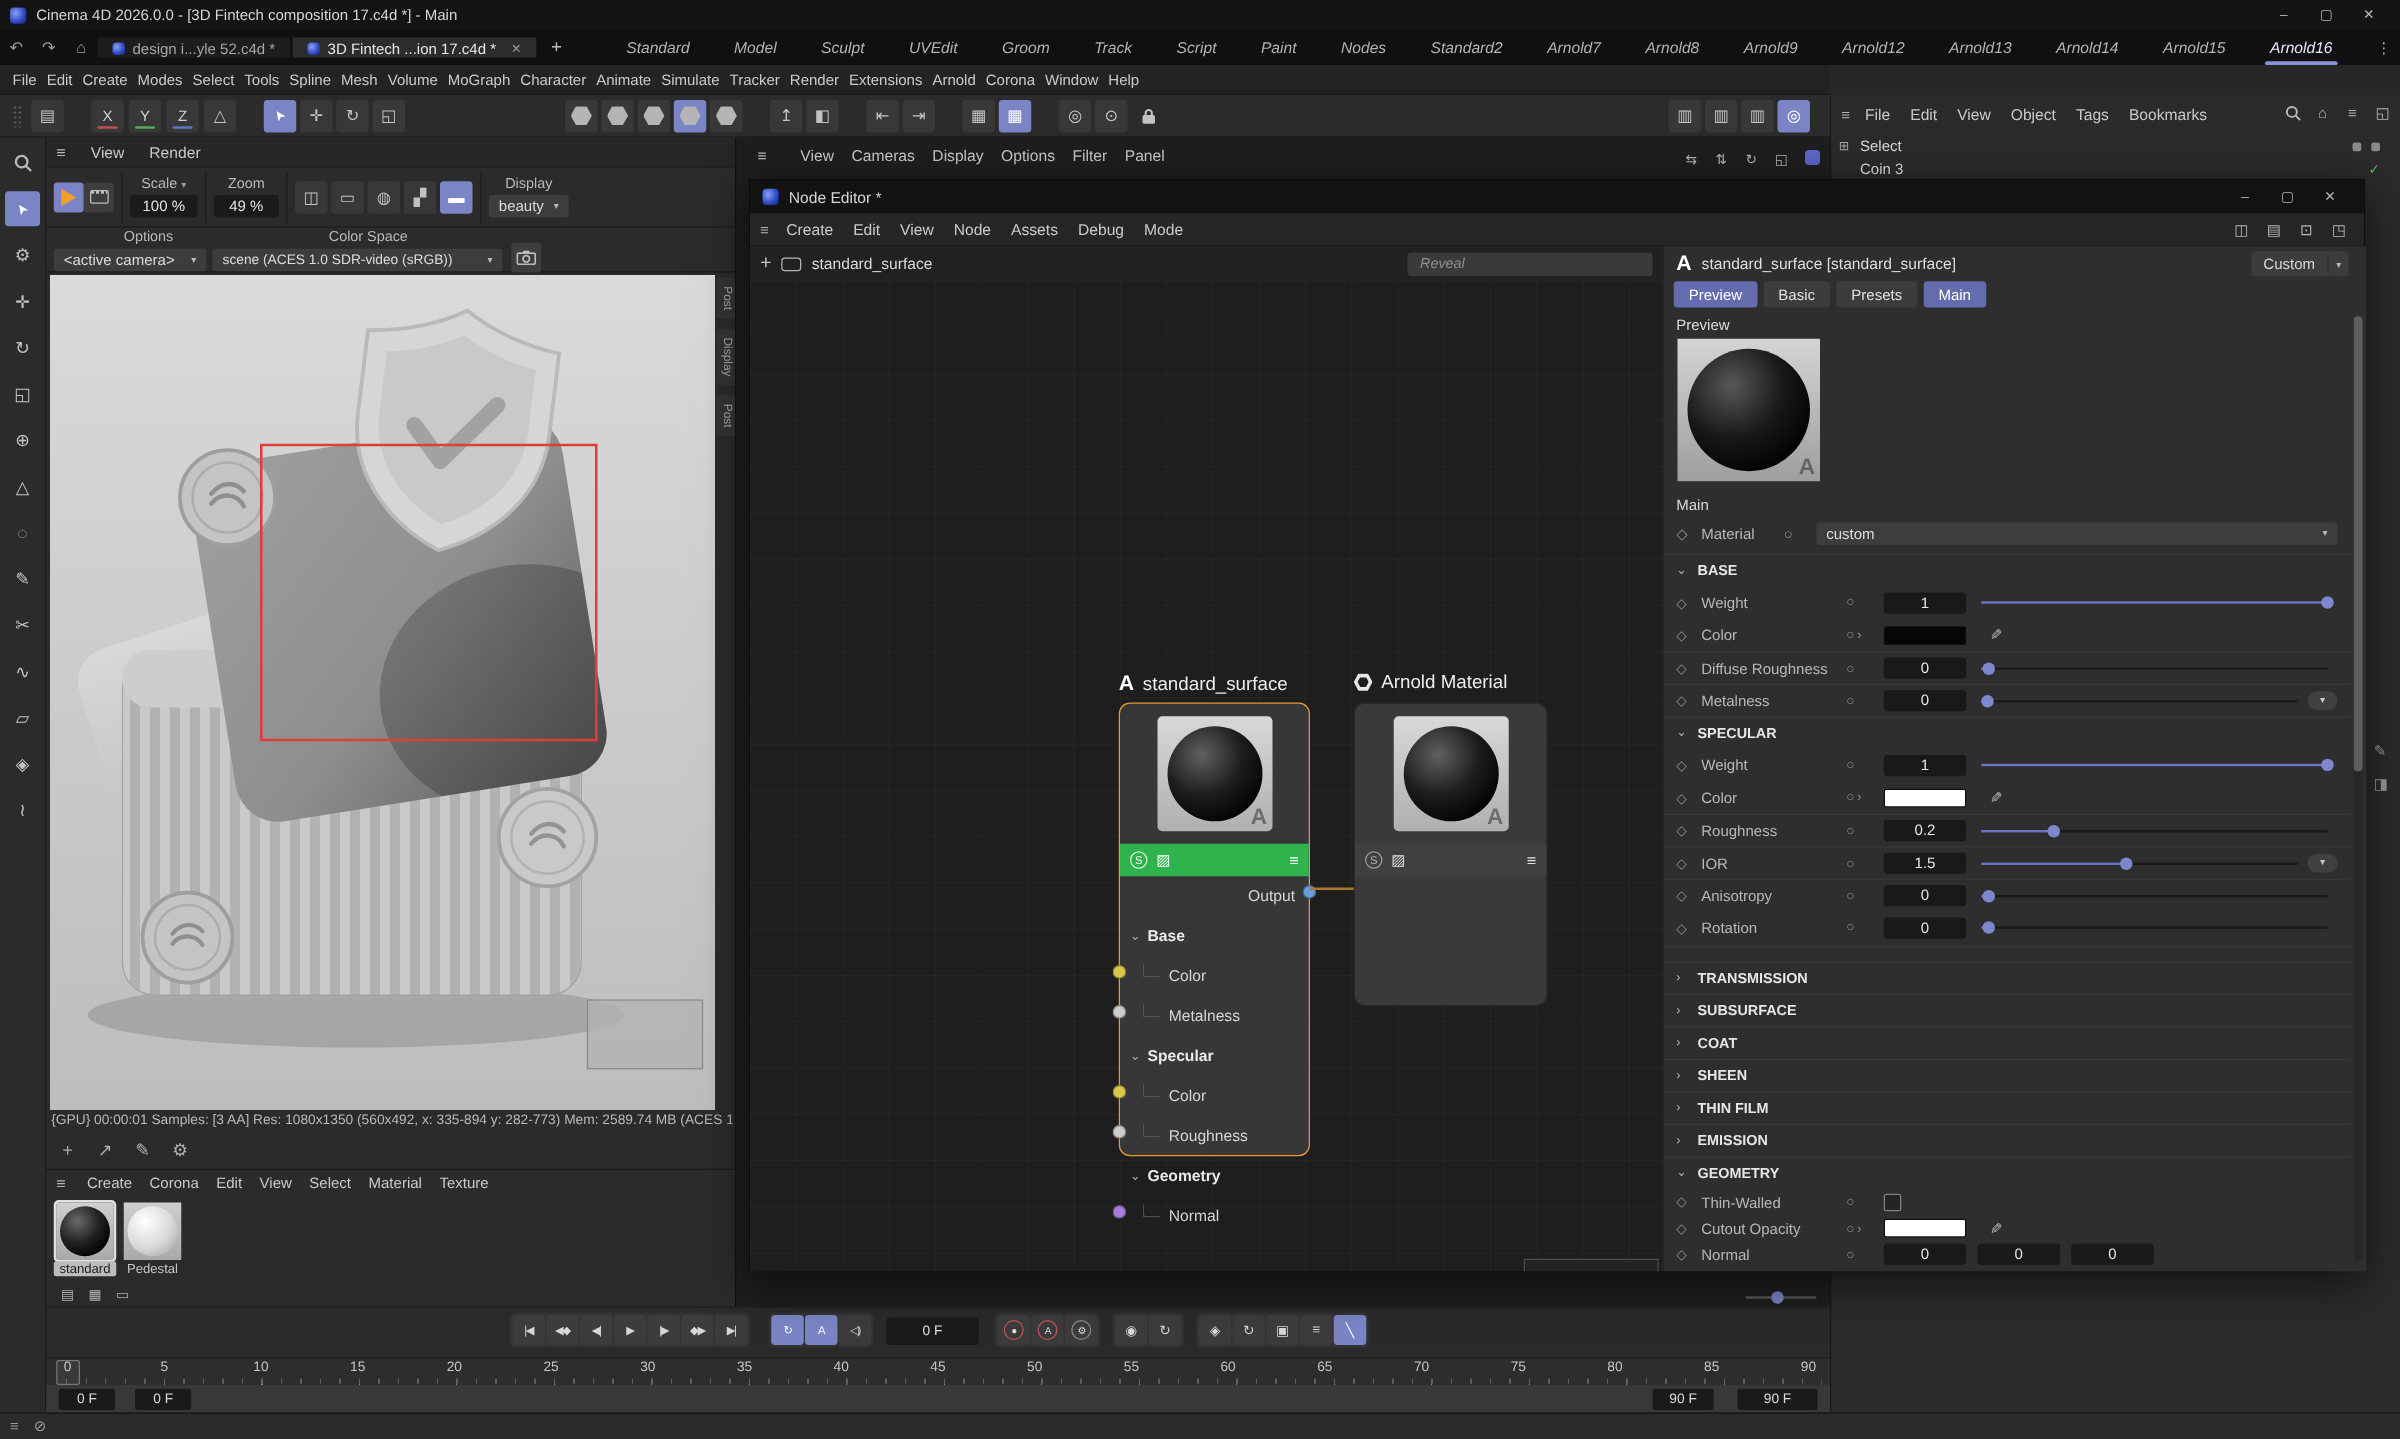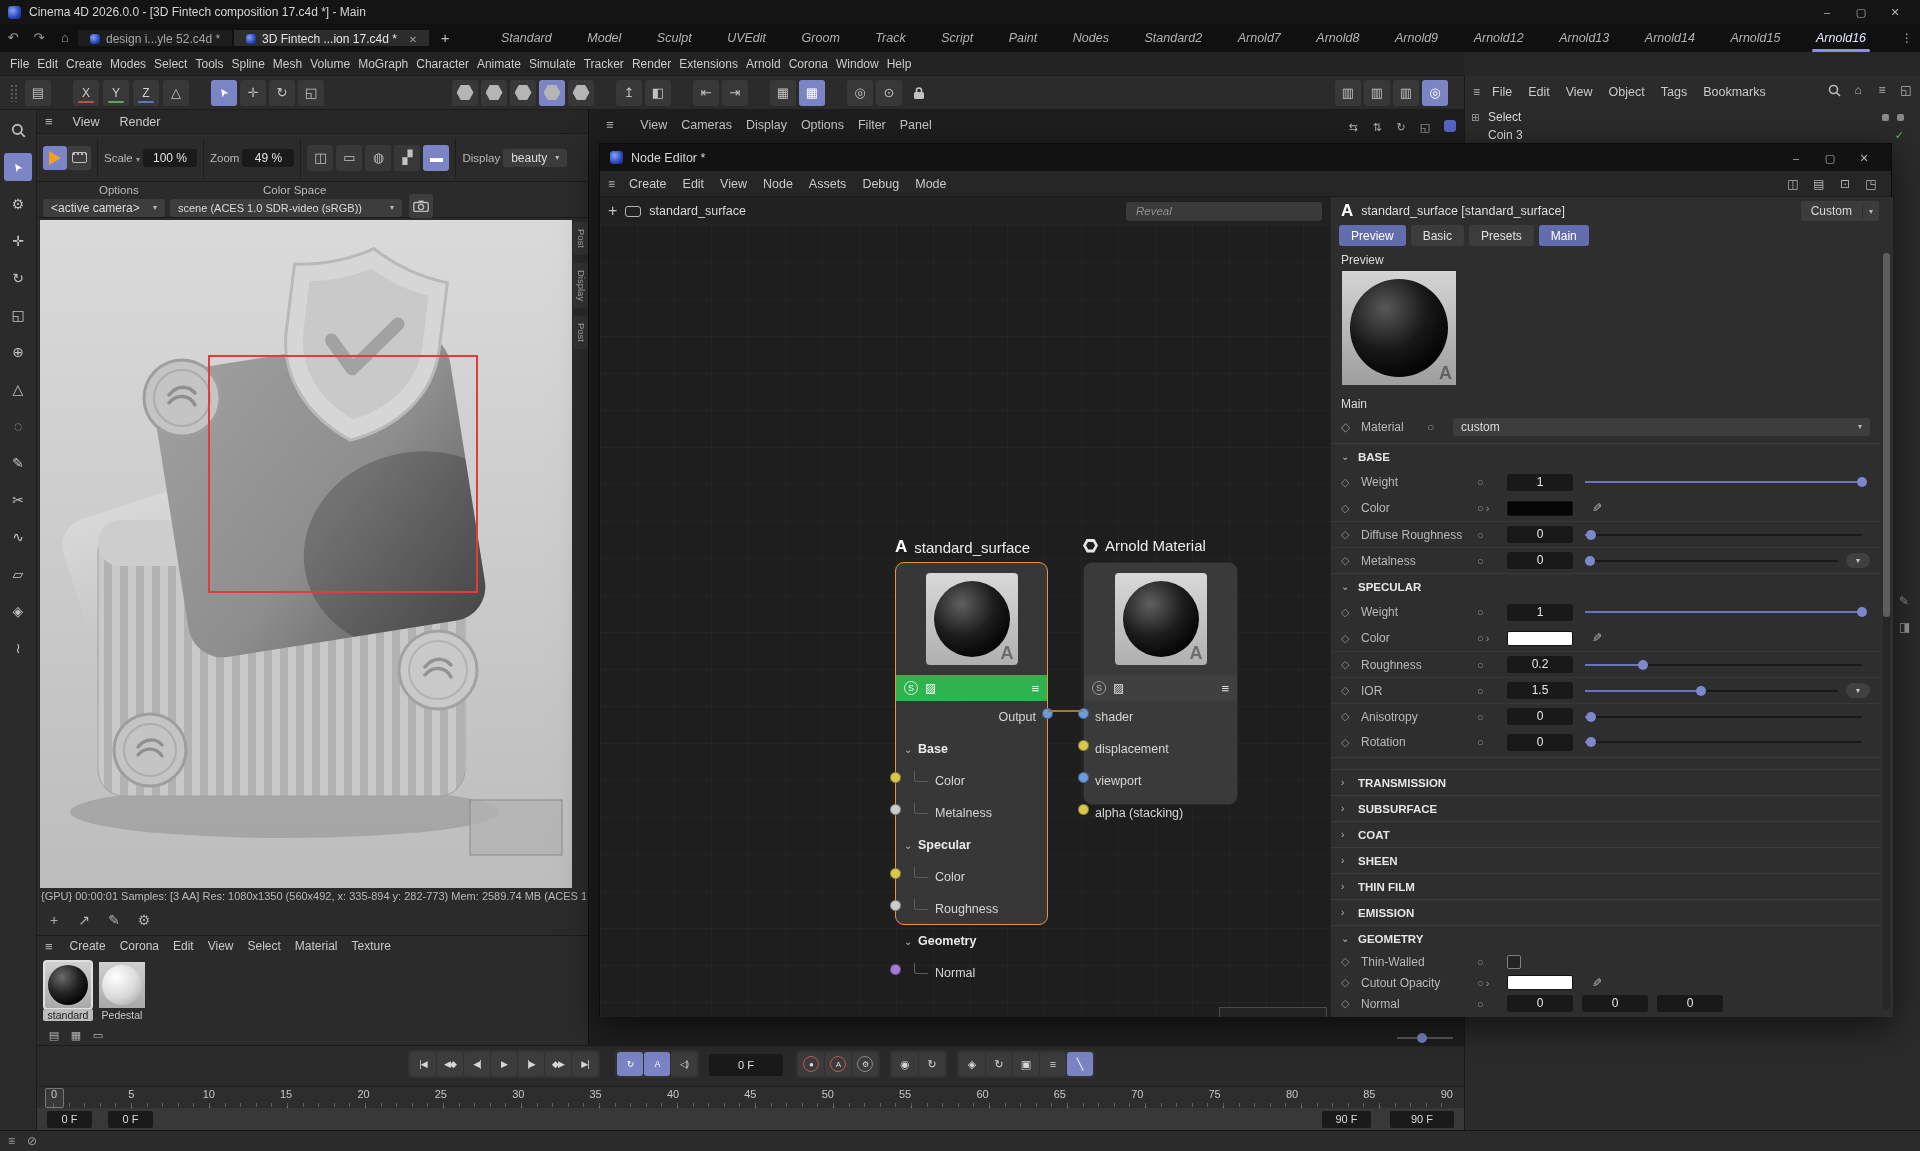"Scale ▾" .ctlcol { flex-direction: row -> column }
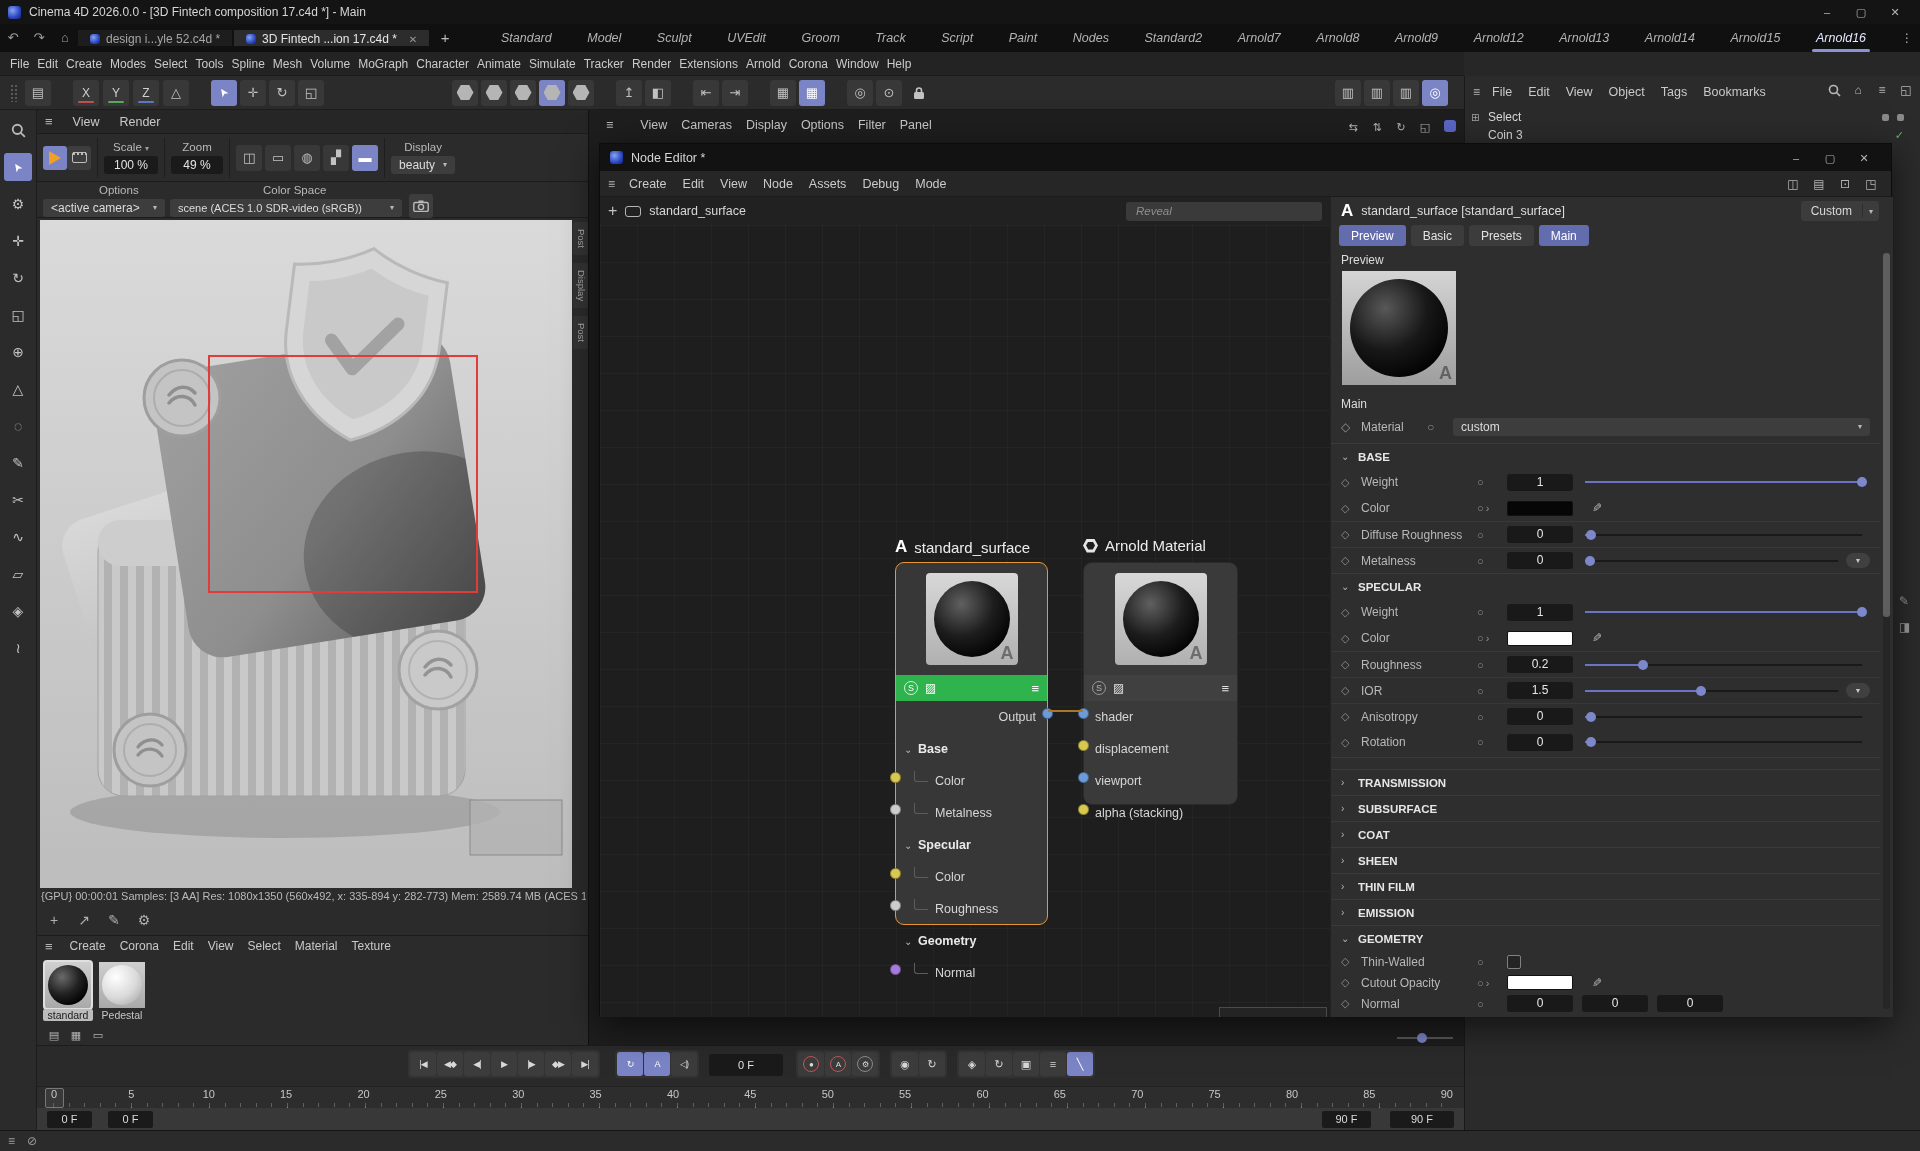"shader" div { html: <div> <div> <span></span> <span>shader</span> </div> <div> <span></span> <span>displacement</span> </div> <div> <span></span> <span>viewport</span> </div> <div> <span></span> <span>alpha (stacking)</span> </div> </div> -> none }
